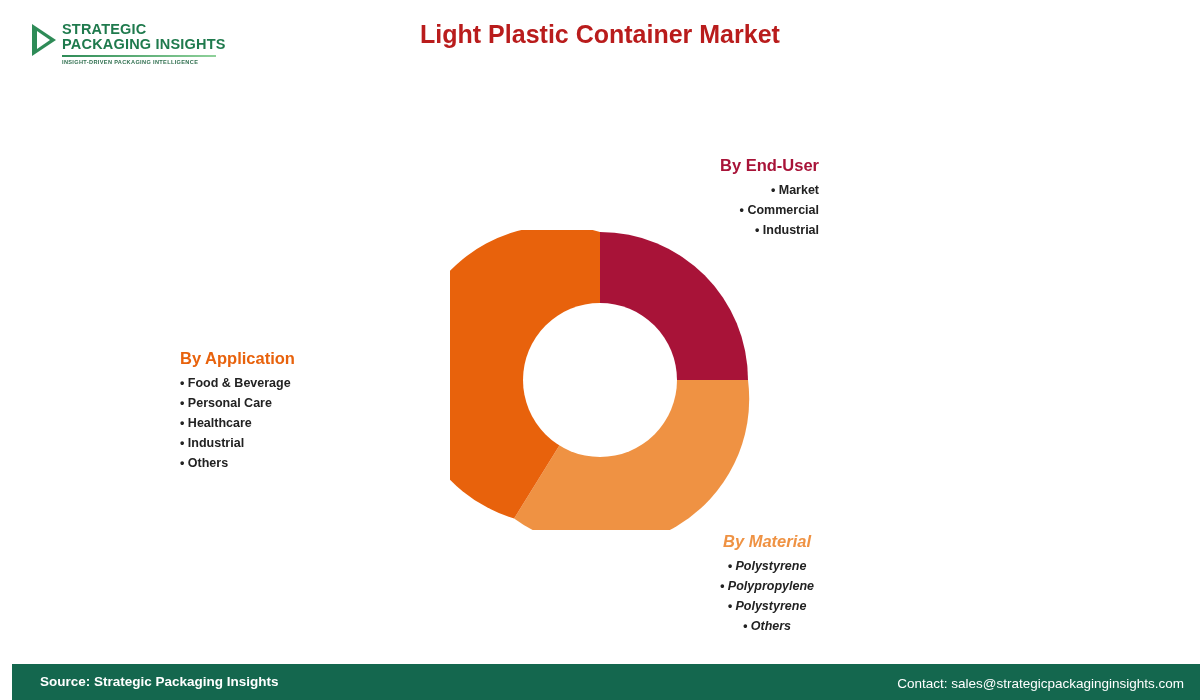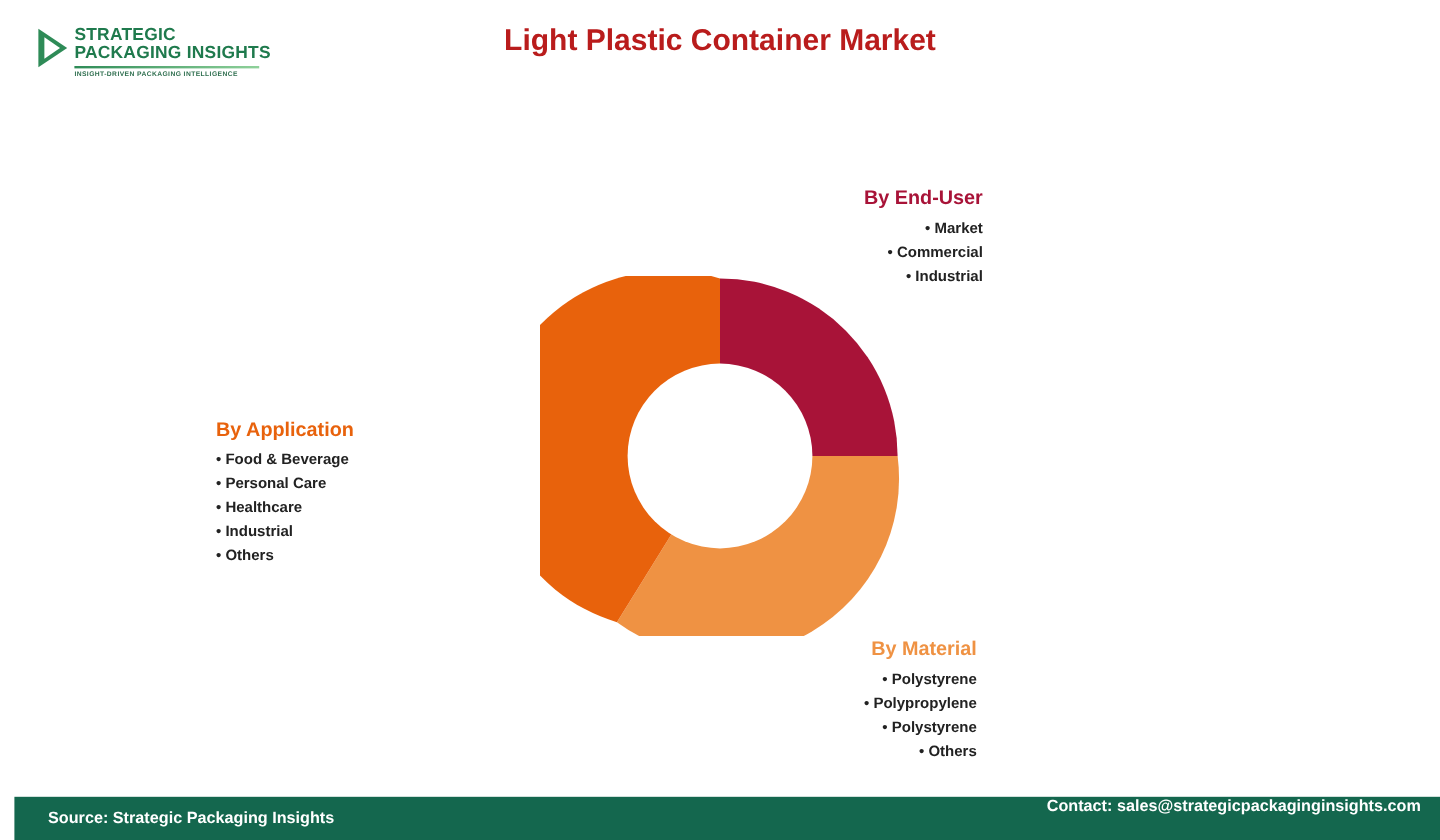"By Material" #seg-material { font-style: none -> italic; text-align: right -> center }
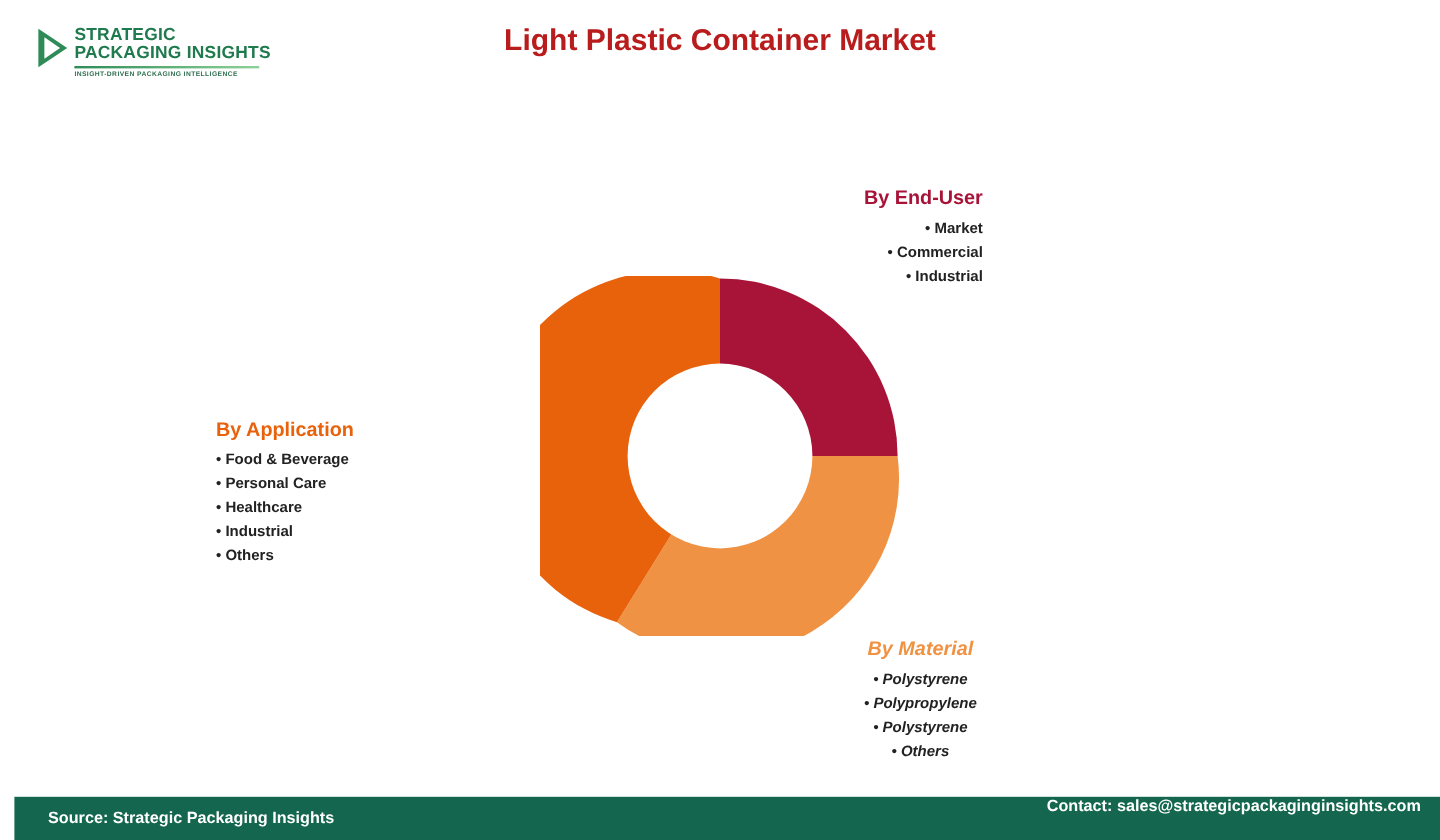"Contact:" .footer-right { font-weight: bold -> normal; top: 0 -> 12px }
